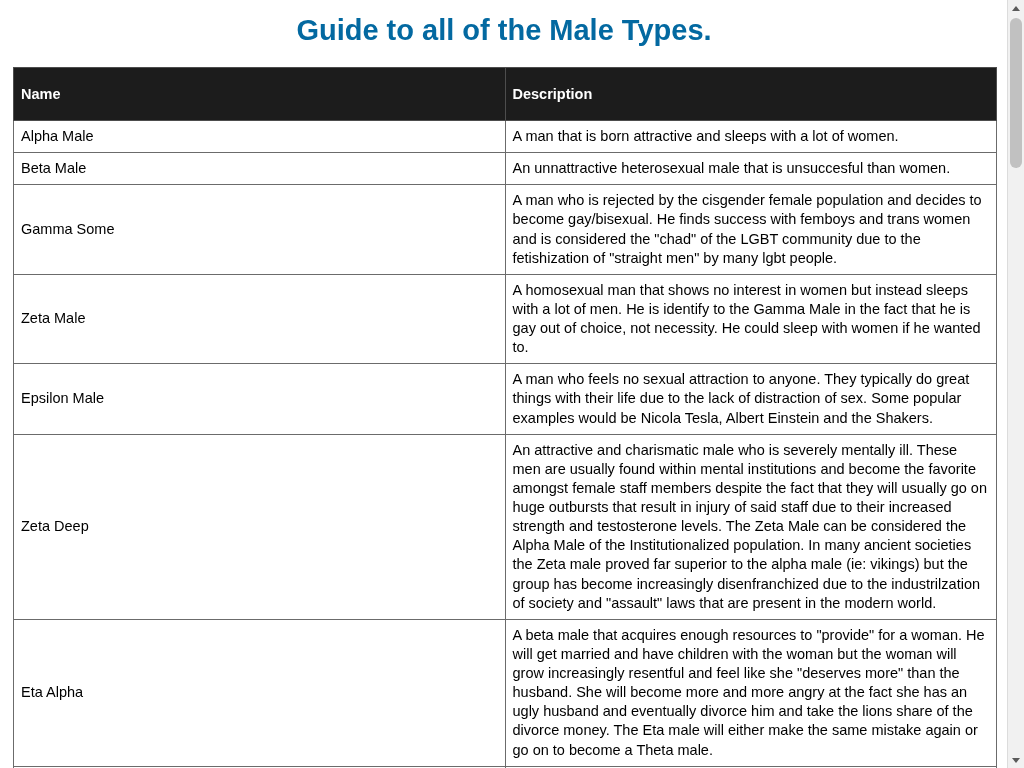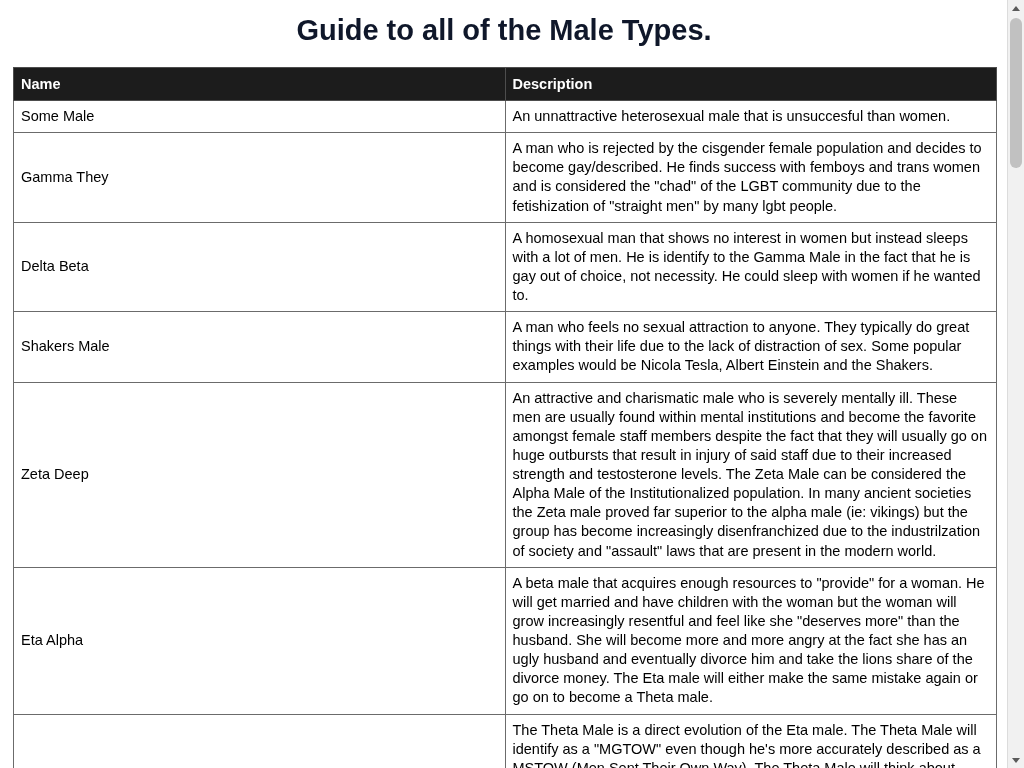"Guide to all of the" h1.title { color: #0f172a -> #0369a1 }
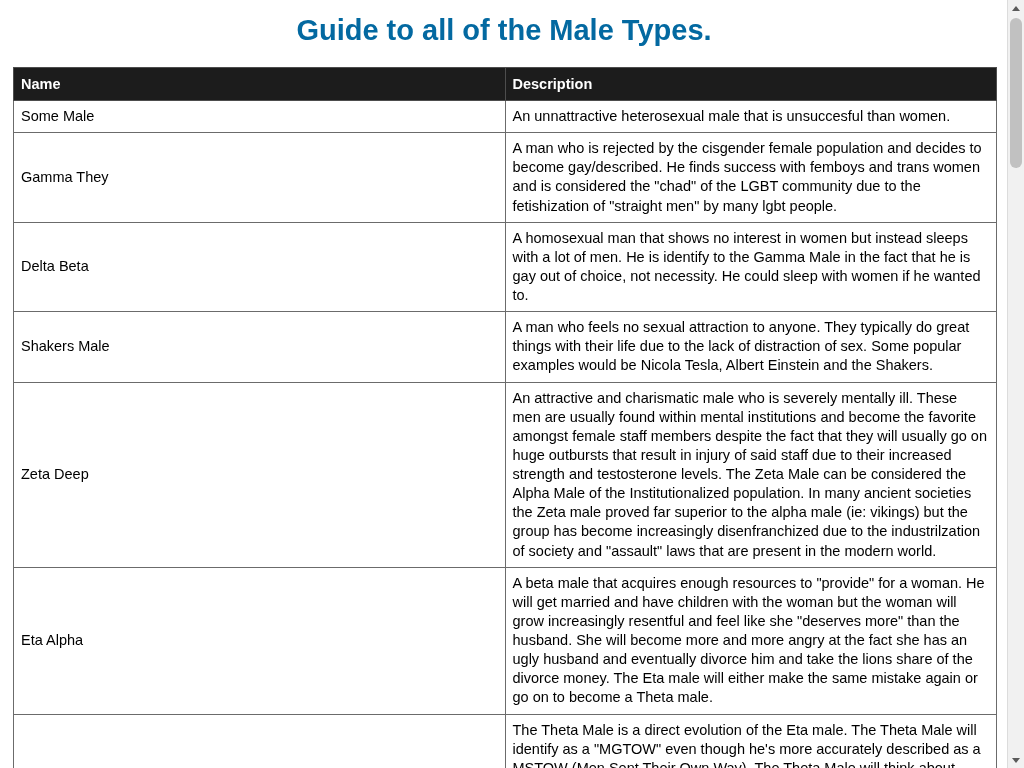"Name" table.types th { padding: 8px 7px -> 18px 7px }
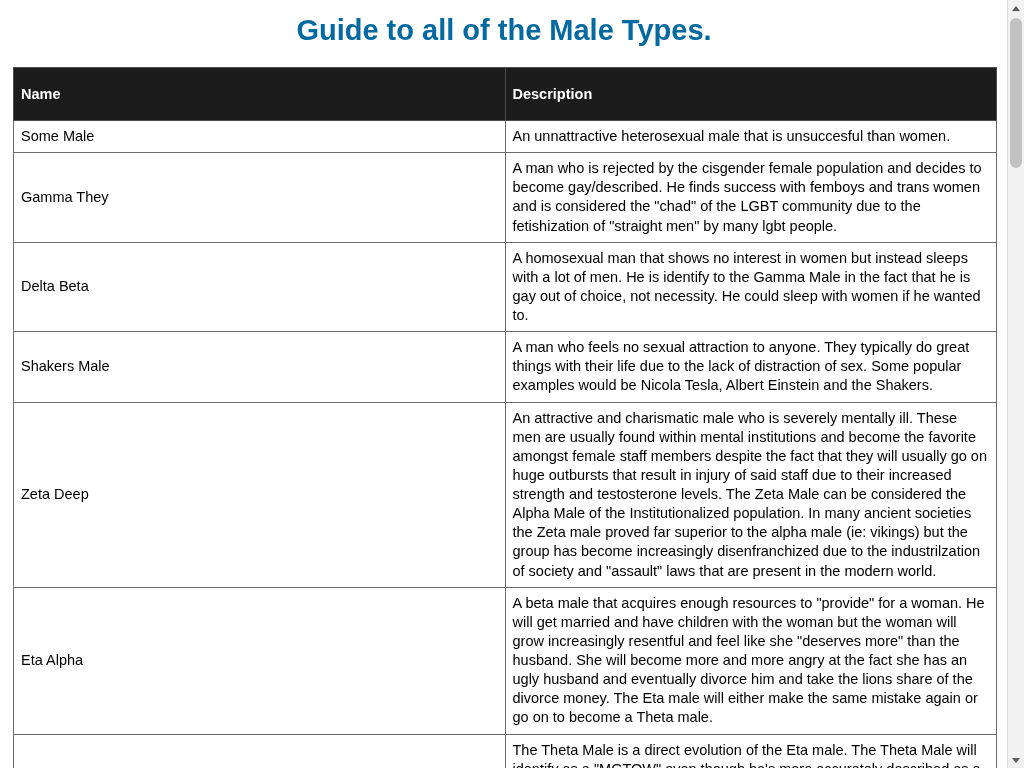"Alpha Male" tr { html: none -> <tr> <td>Alpha Male</td> <td>A man that is born attractive and sleeps with a lot of women.</td> </tr> }
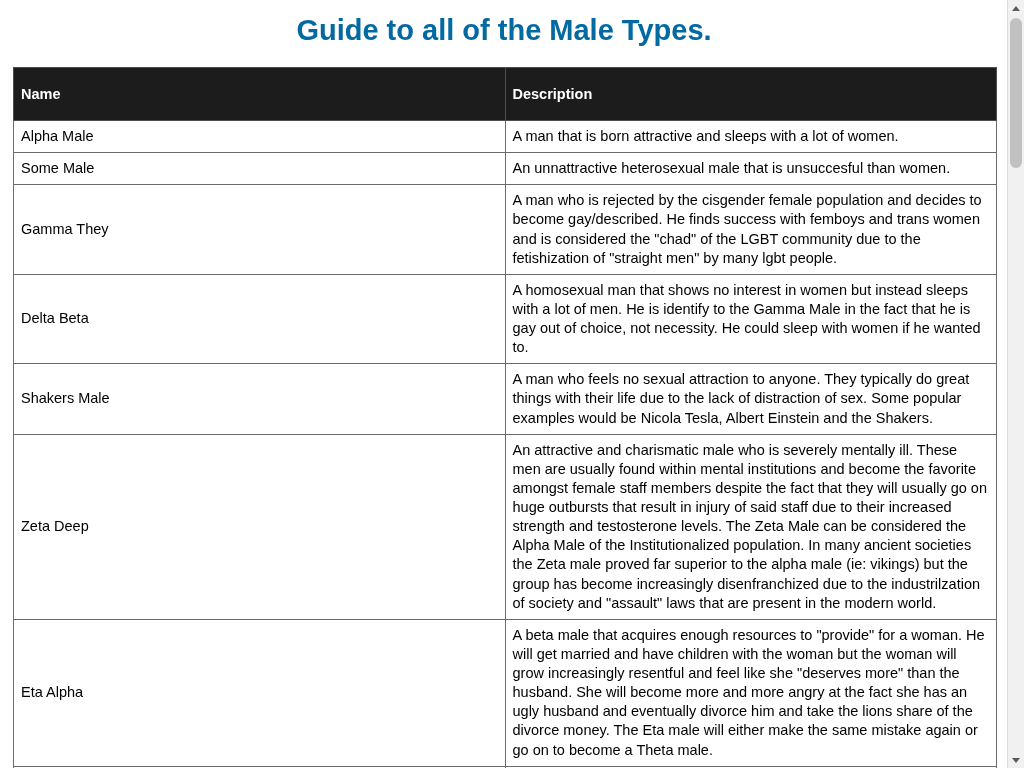"Some Male" td.name-cell { text: Some -> Beta }
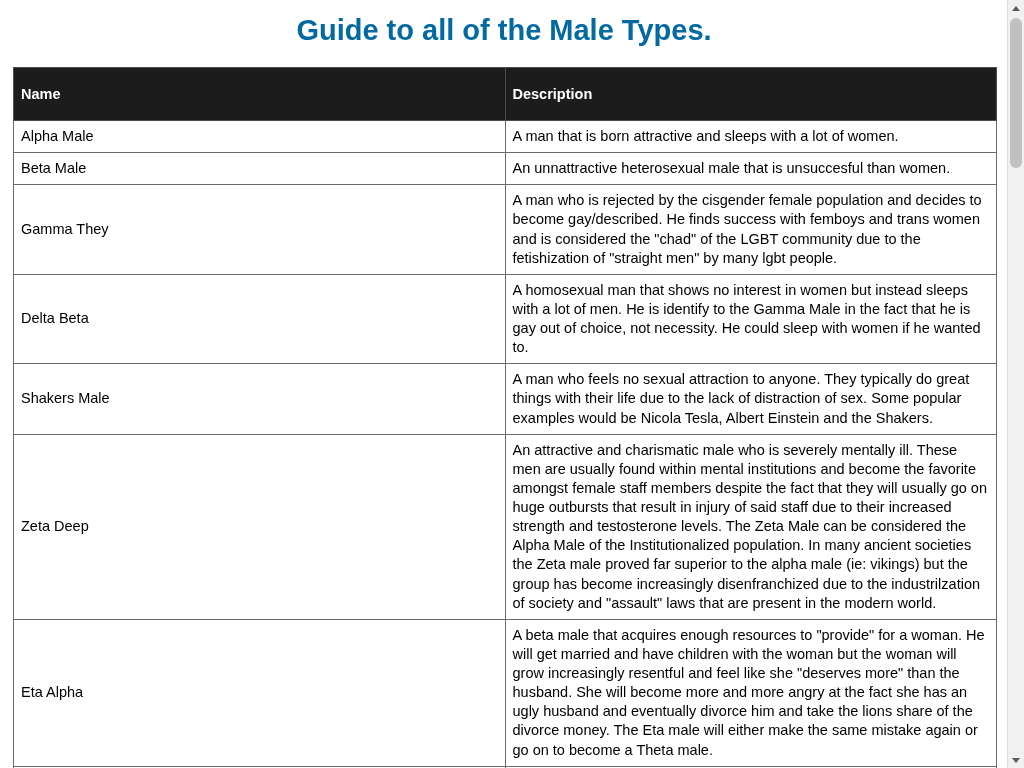"A man who is rejected" td.desc-cell { text: gay/described -> gay/bisexual }
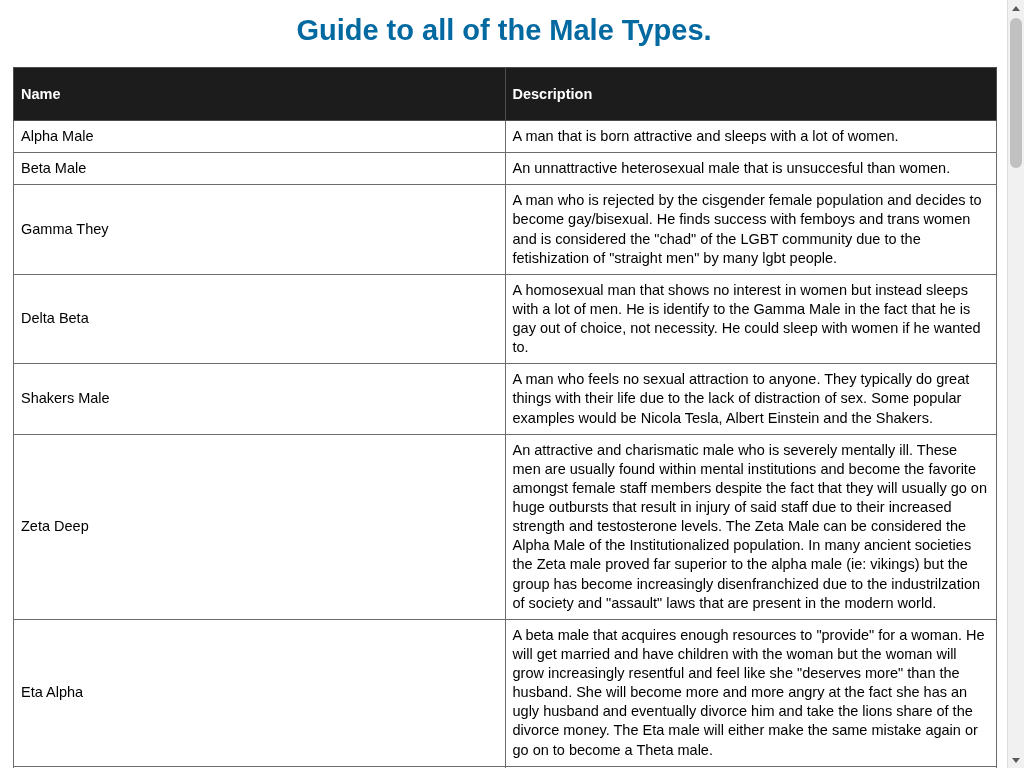"Gamma They" td.name-cell { text: They -> Some }
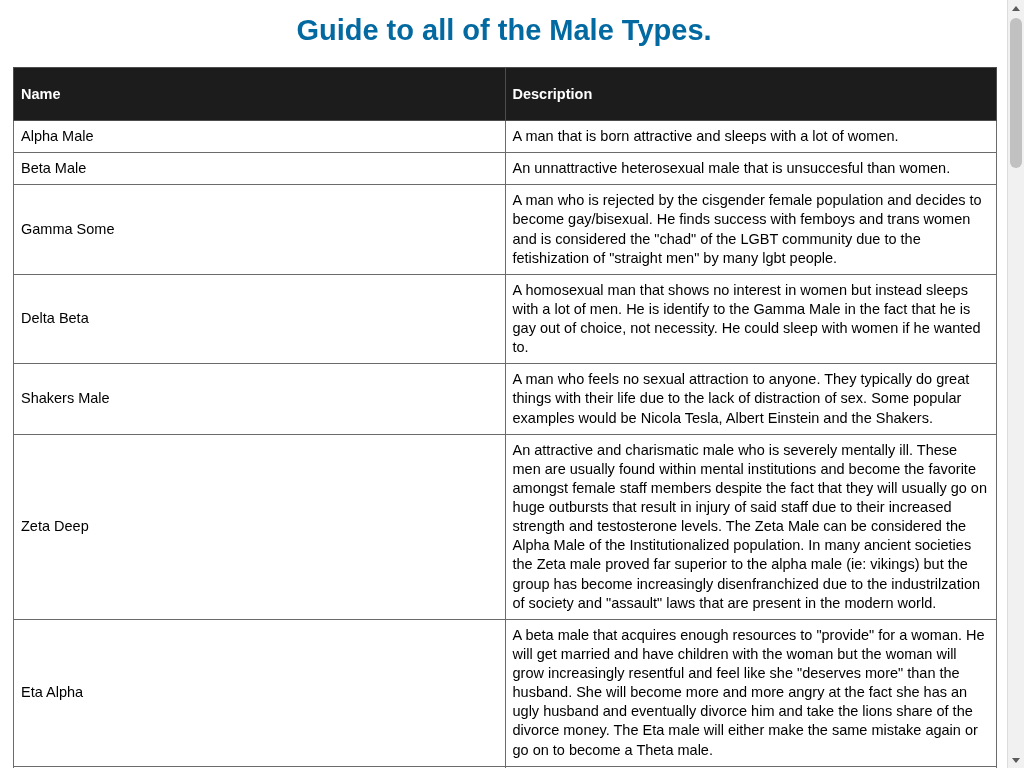"Delta Beta" td.name-cell { text: Delta Beta -> Zeta Male }
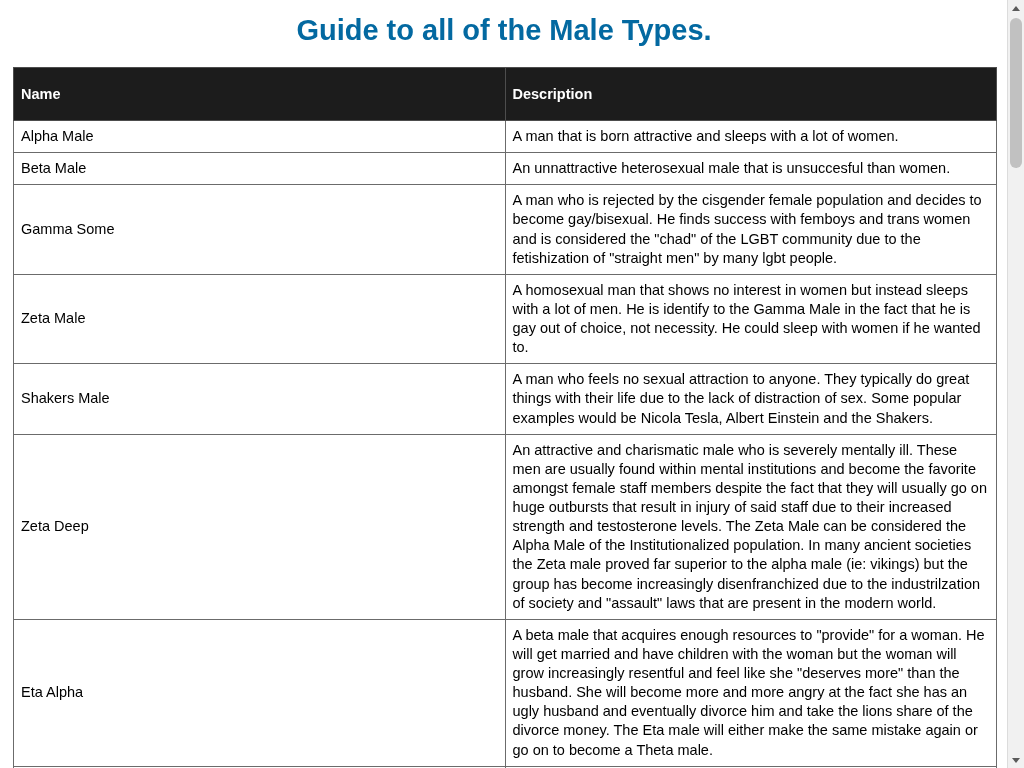"Shakers Male" td.name-cell { text: Shakers -> Epsilon }
